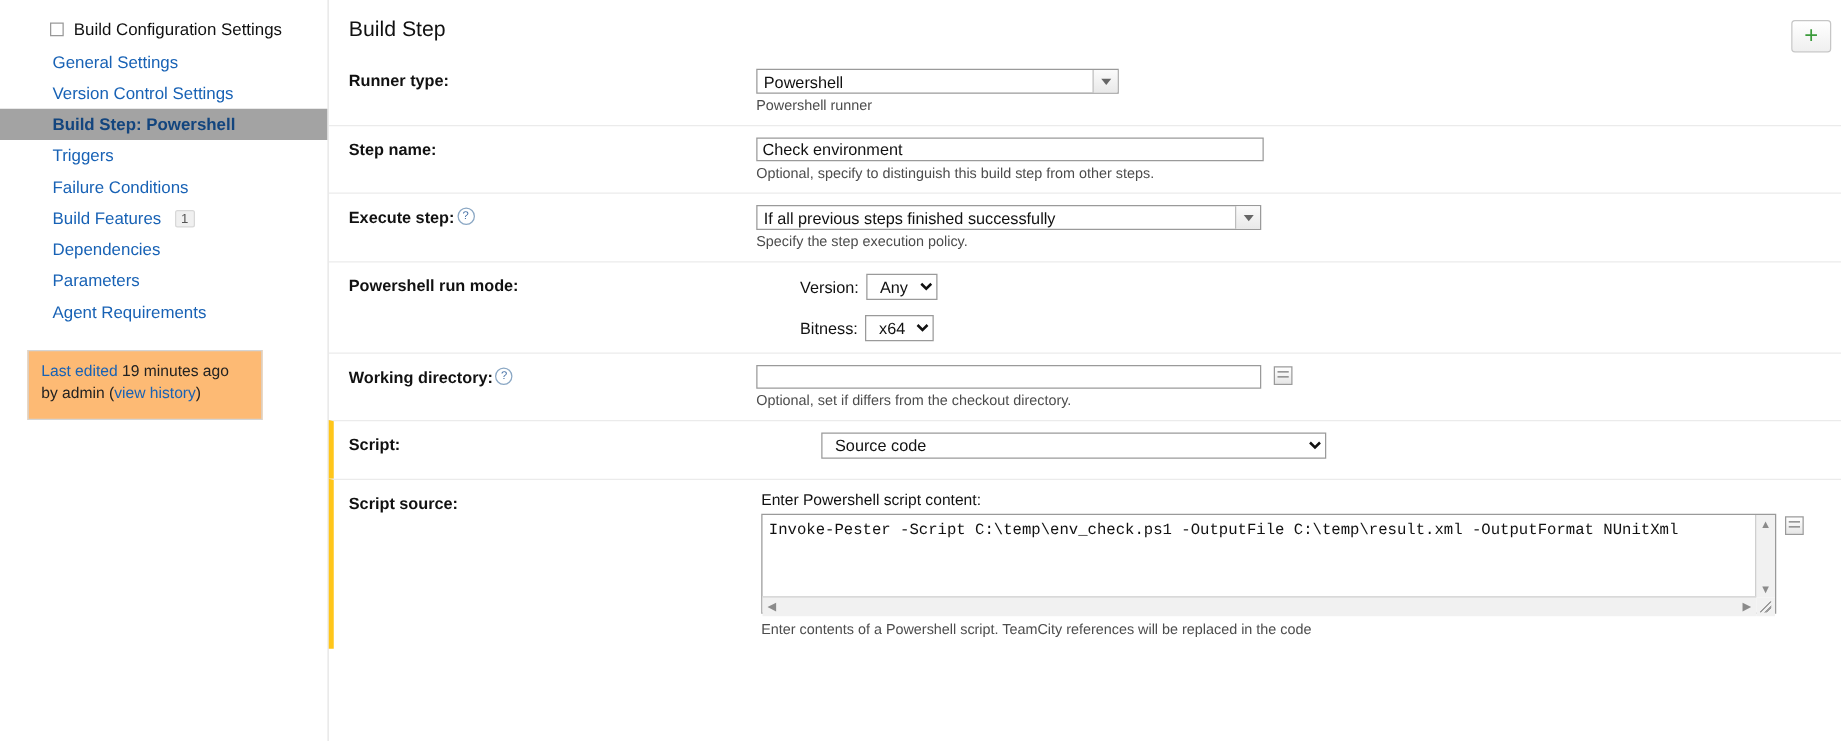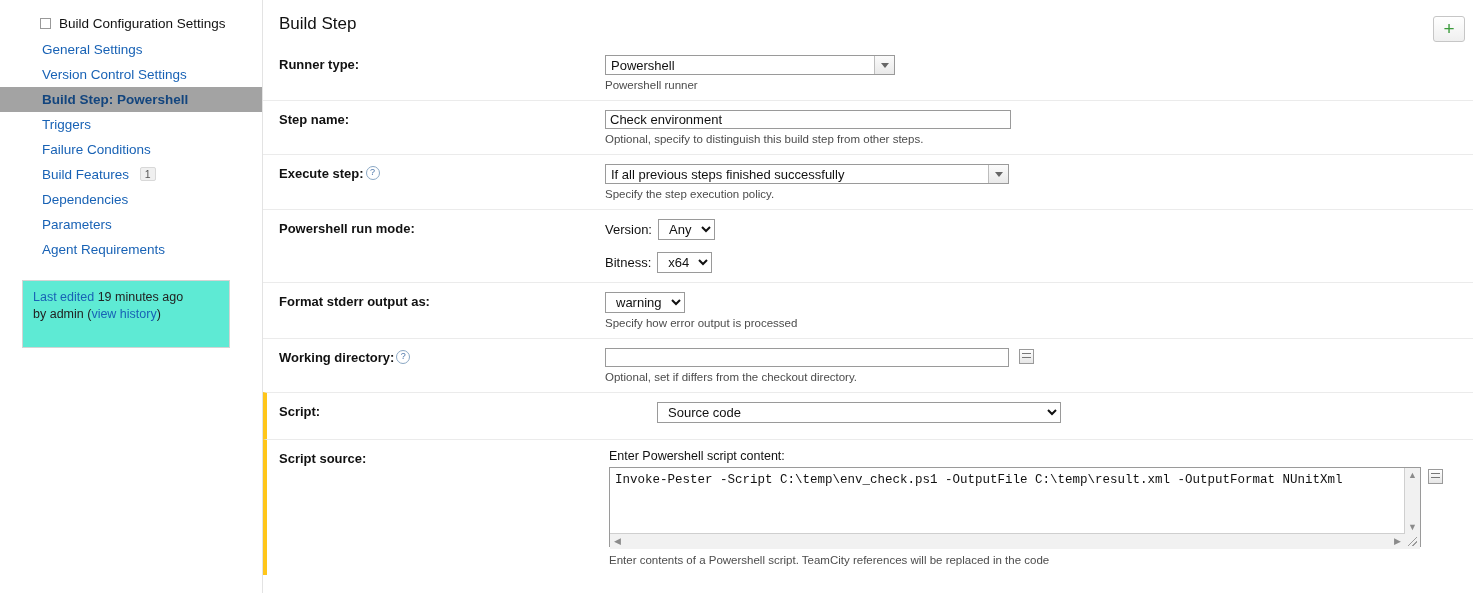"Version:" .inline-label { margin-left: none -> 35px }
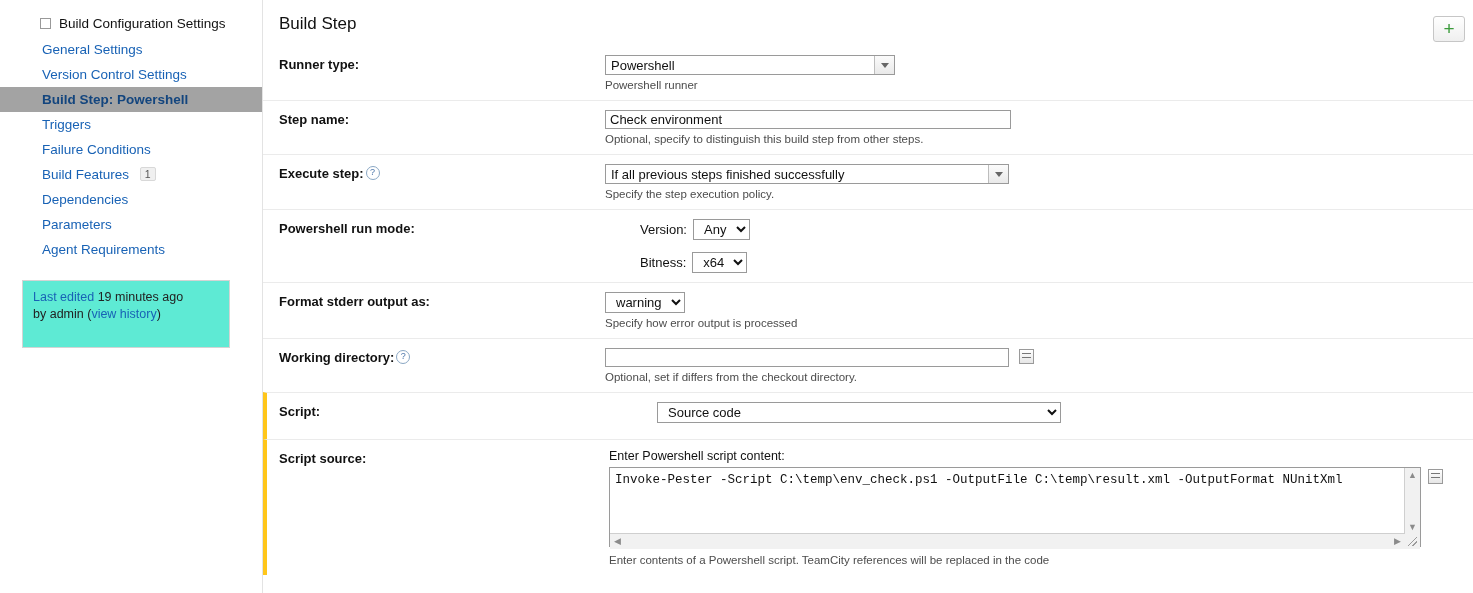"Last edited 19 minutes ago" #last-edited-box { background: #5eead4 -> #fdba74; padding: 8px 10px 24px 10px -> 8px 10px 12px 10px; width: 208px -> 188px }
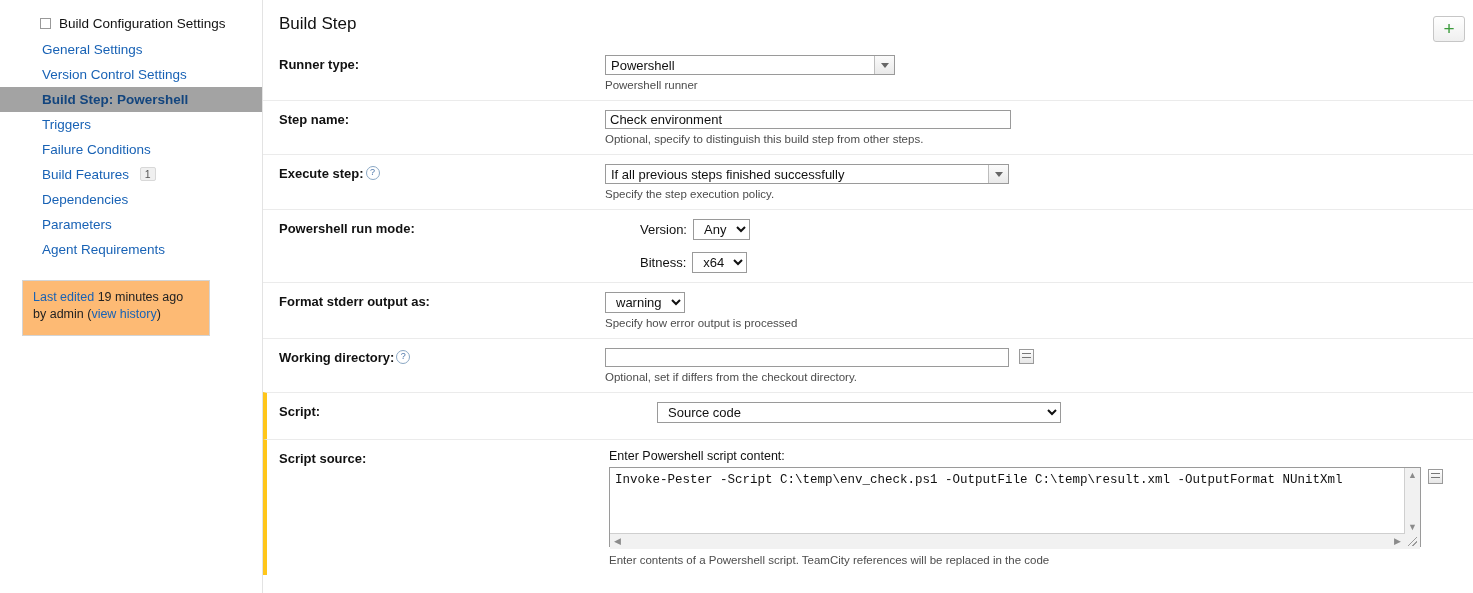"Format stderr output as:" div.row { html: <div> <div>Format stderr output as:</div> <div> <select> <option>warning</option> </select> <div>Specify how error output is processed</div> </div> </div> -> none }
